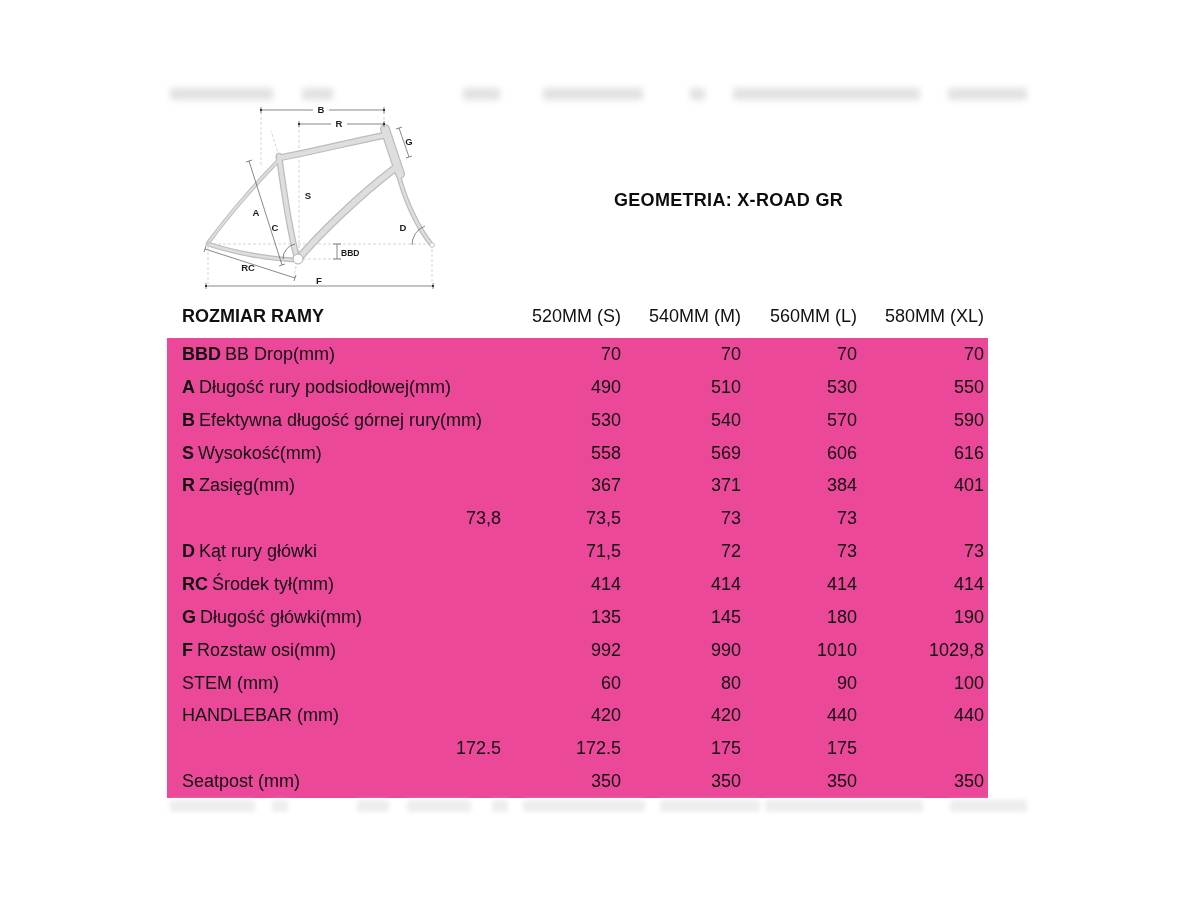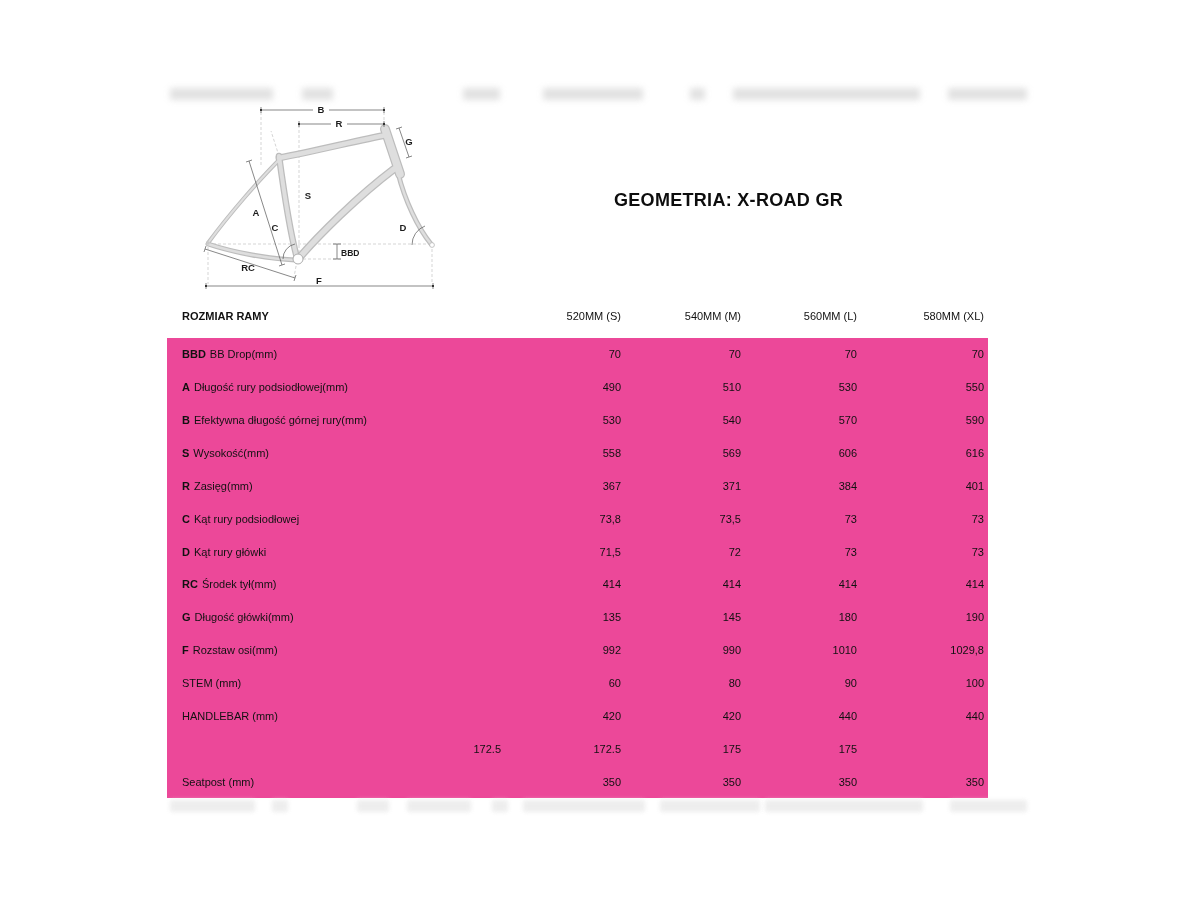"ROZMIAR RAMY" .gtable { font-size: 11px -> 18px }
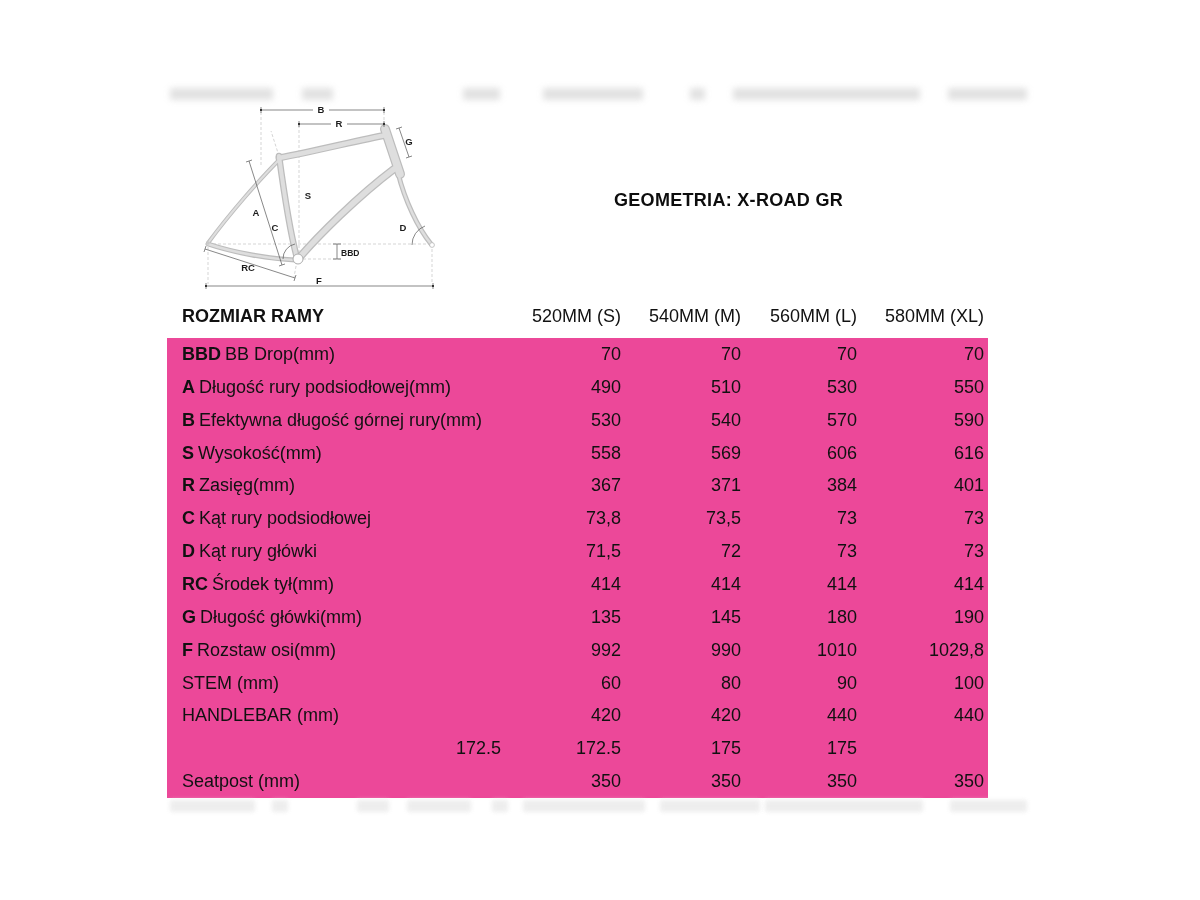"C Kąt rury podsiodłowej" div.cell { html: <div><span>C</span><span>Kąt rury podsiodłowej</span></div> -> none }
